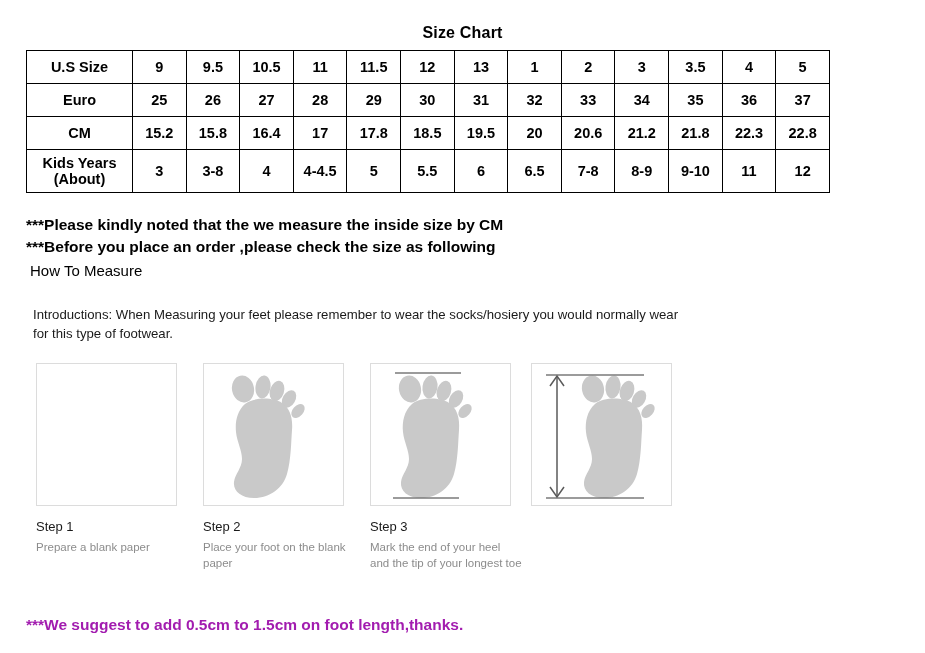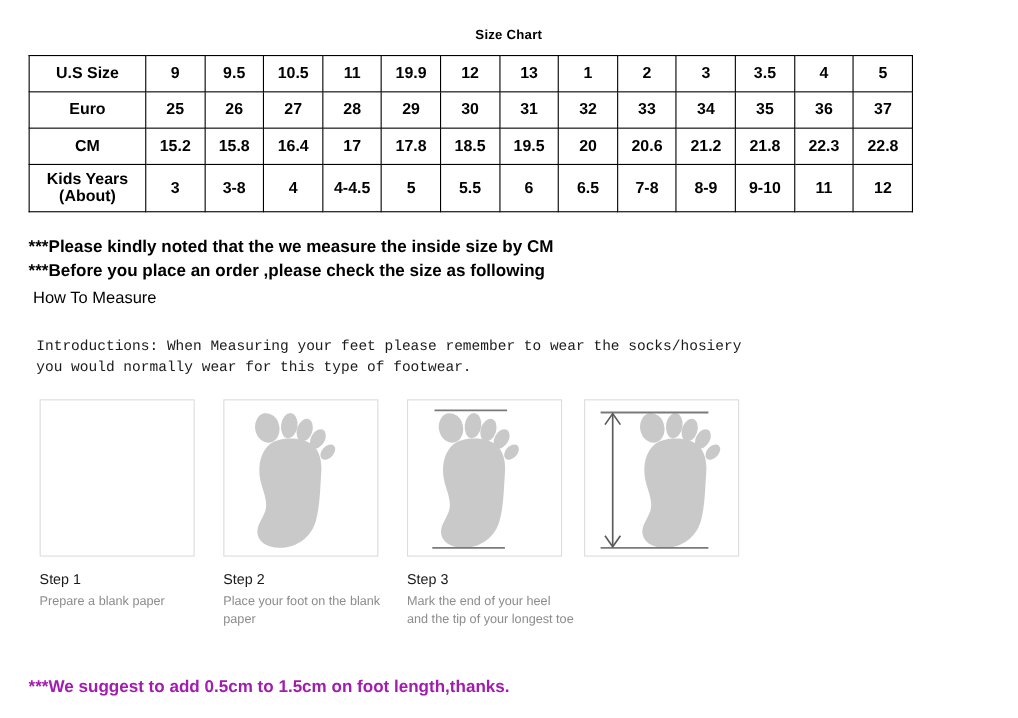"Size Chart" #chart-title { font-size: 12px -> 16px }
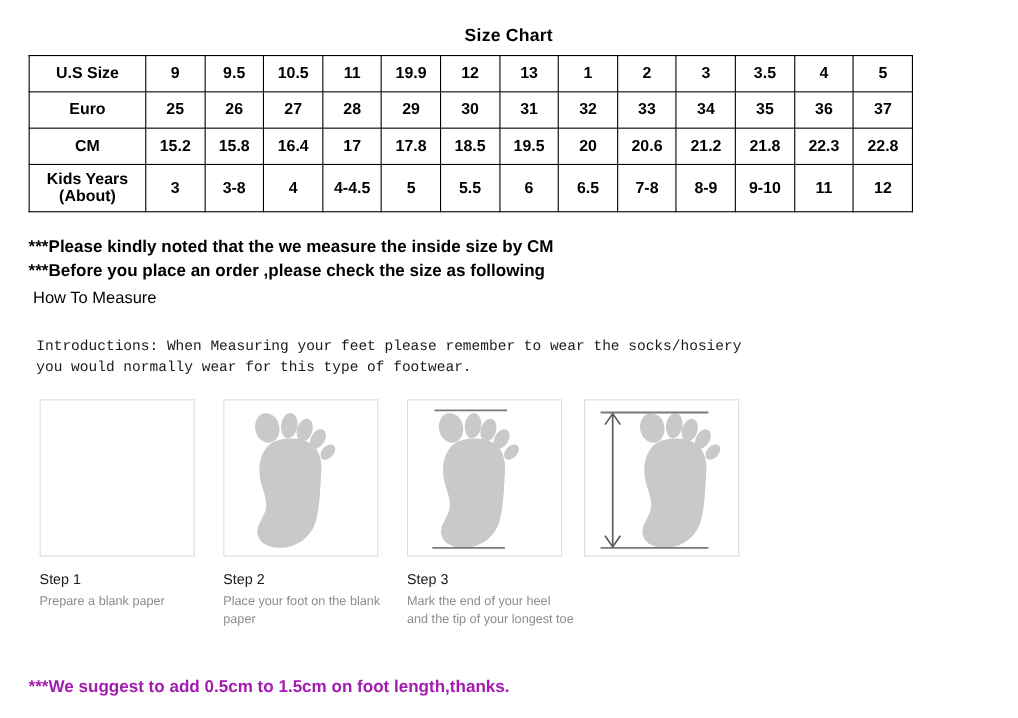"19.9" td { text: 19.9 -> 11.5 }
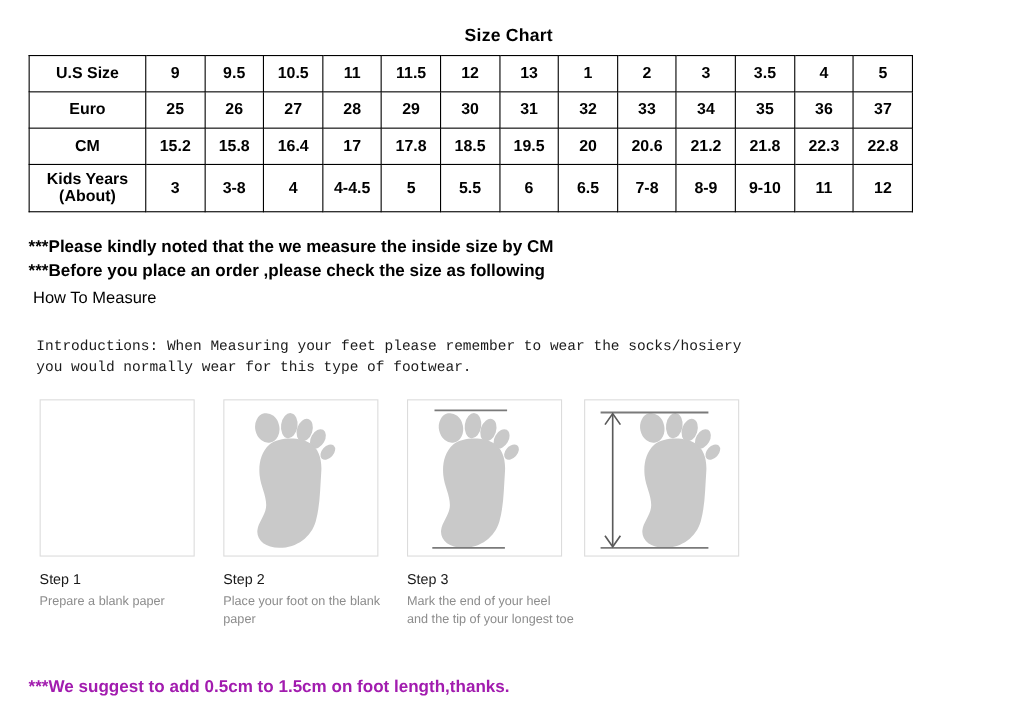"Introductions: When Measuring your feet" #intro-text { font-family: Liberation Mono, monospace -> none }
